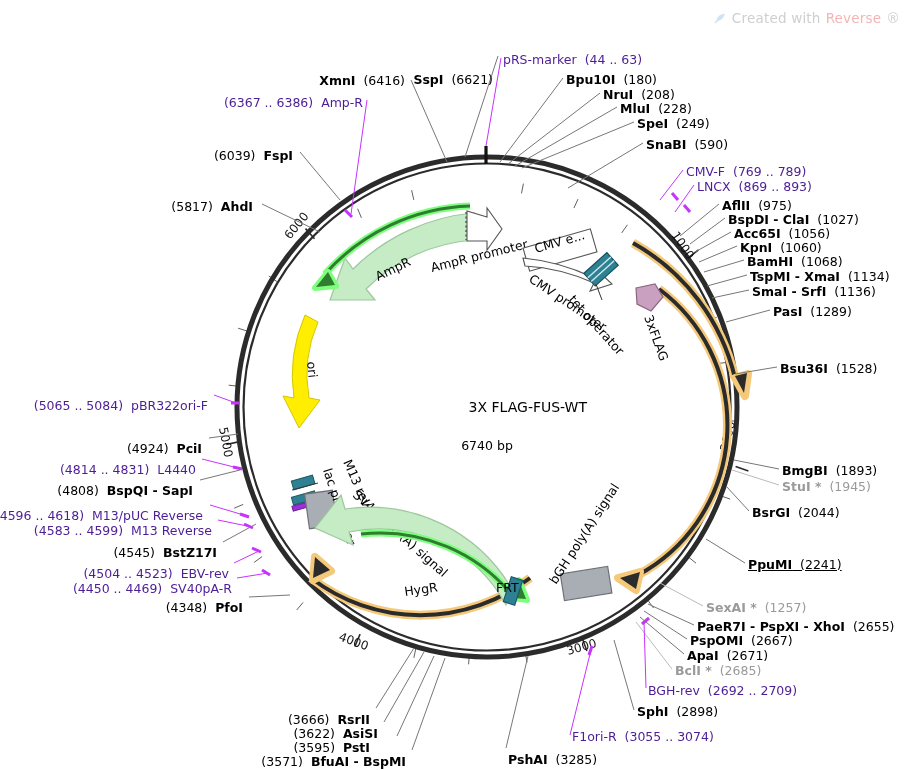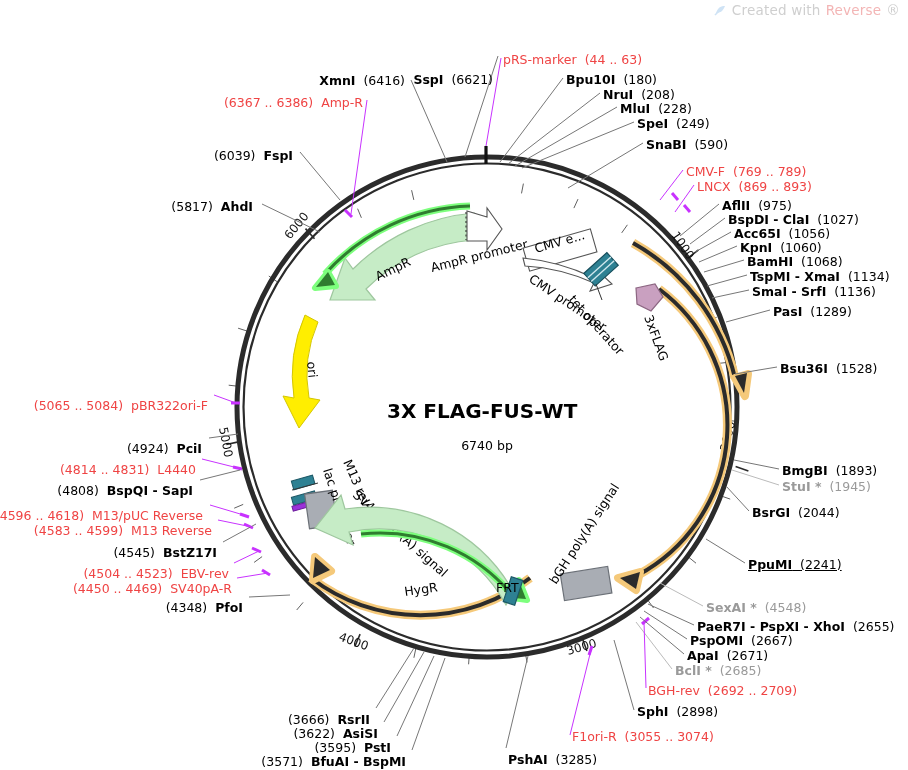"Created with" .wm { top: 2px -> 10px }
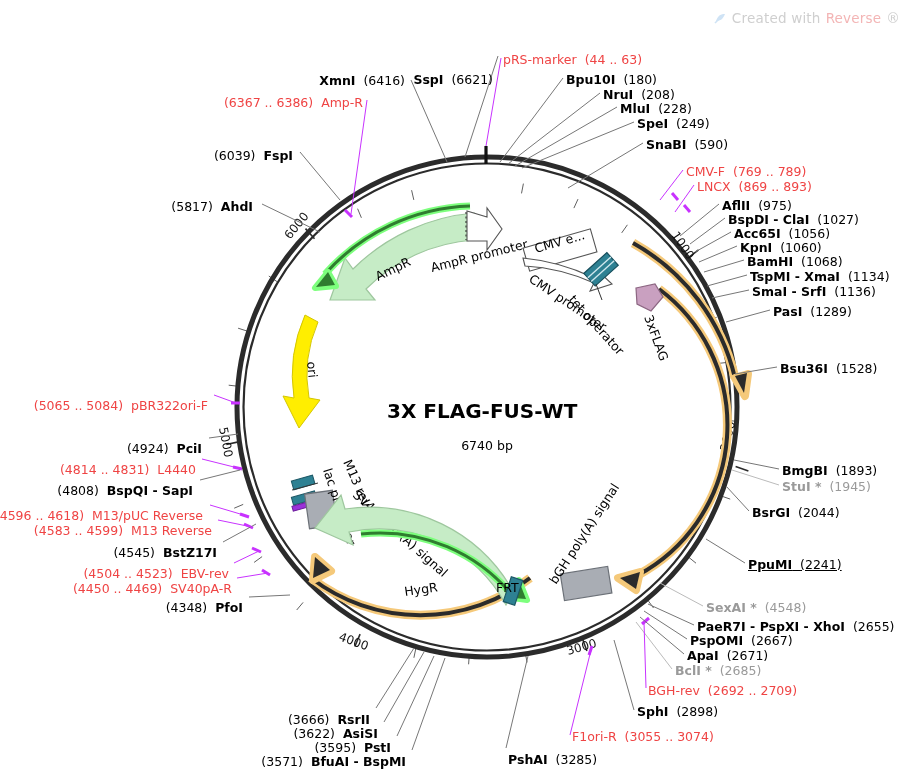"pRS-marker" .pur { color: #ef4444 -> #4c1d95 }
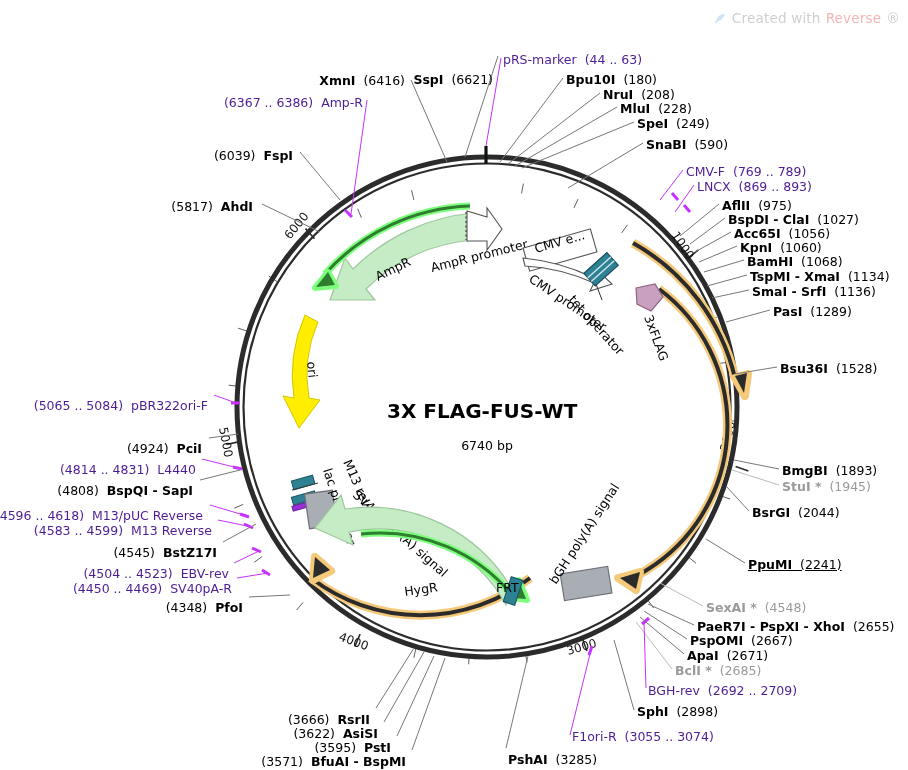"3X FLAG-FUS-WT" .title { font-size: 20px -> 14px; font-weight: bold -> normal; text-align: left -> right }
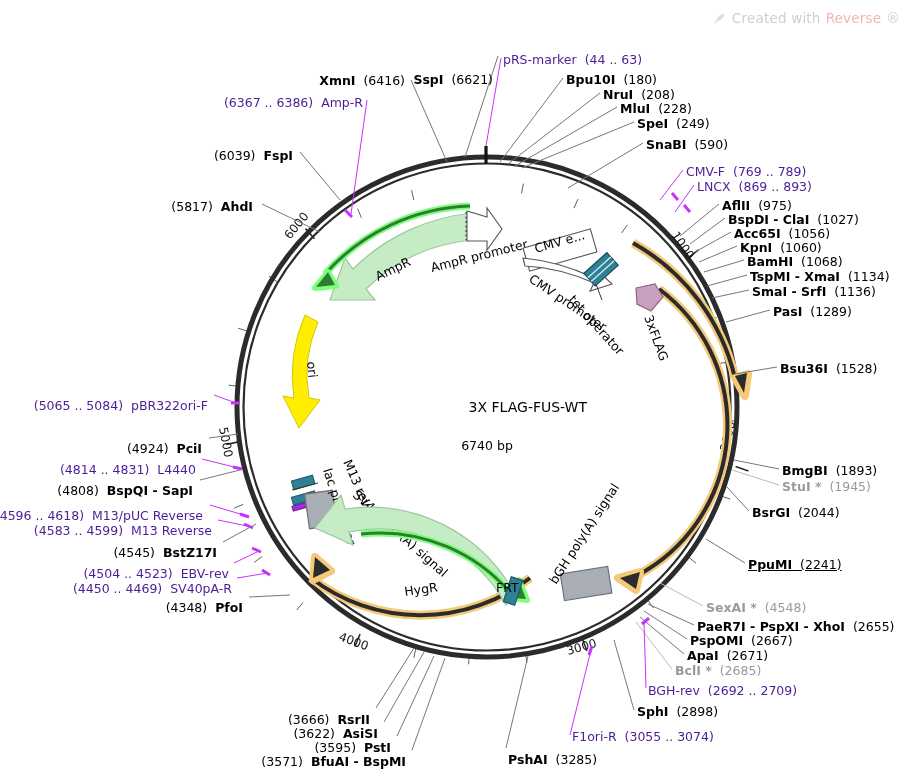"(4548)" span.pos { text: 4548 -> 1257 }
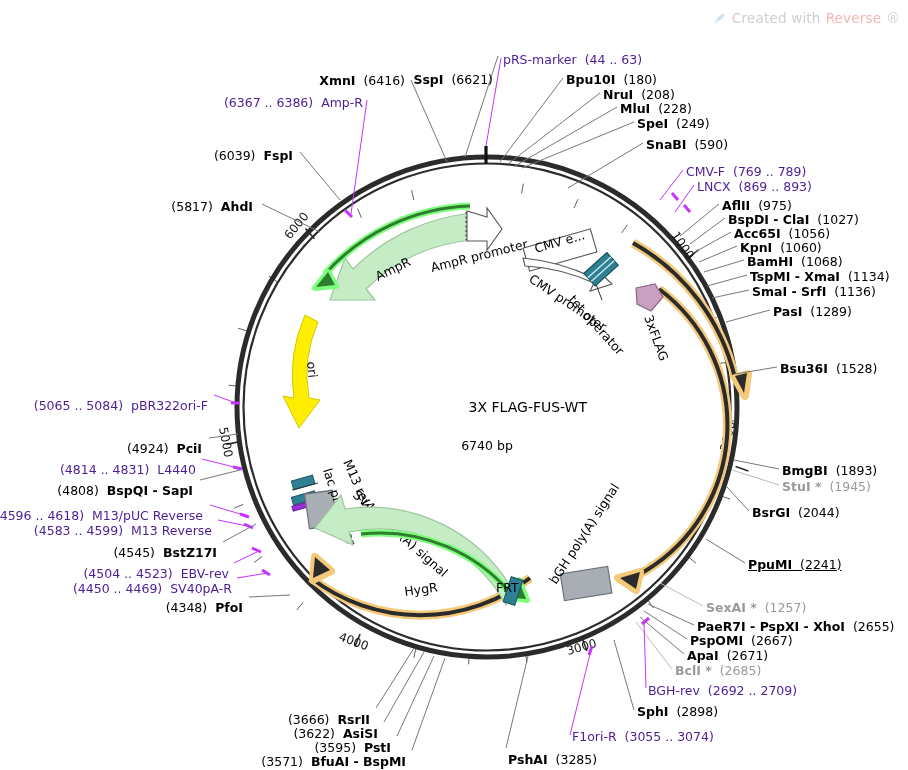"(3595) PstI" div.lbl { left: 391px -> 370px }
